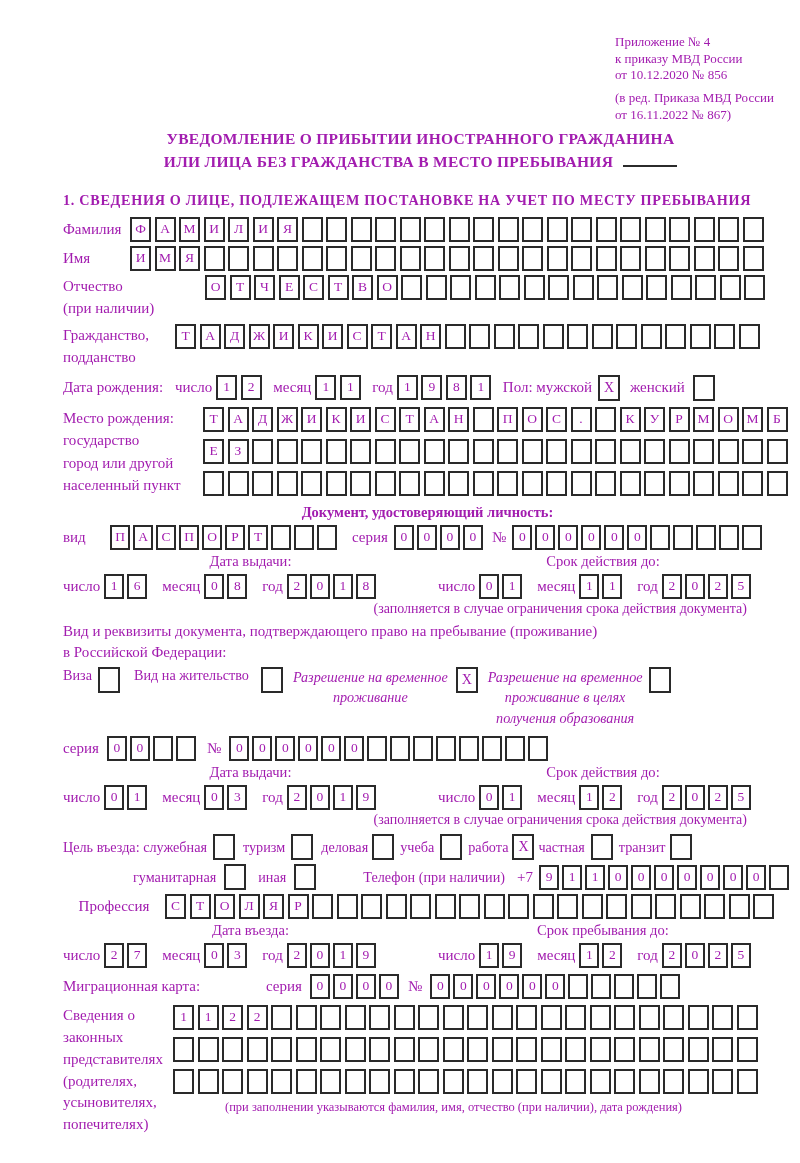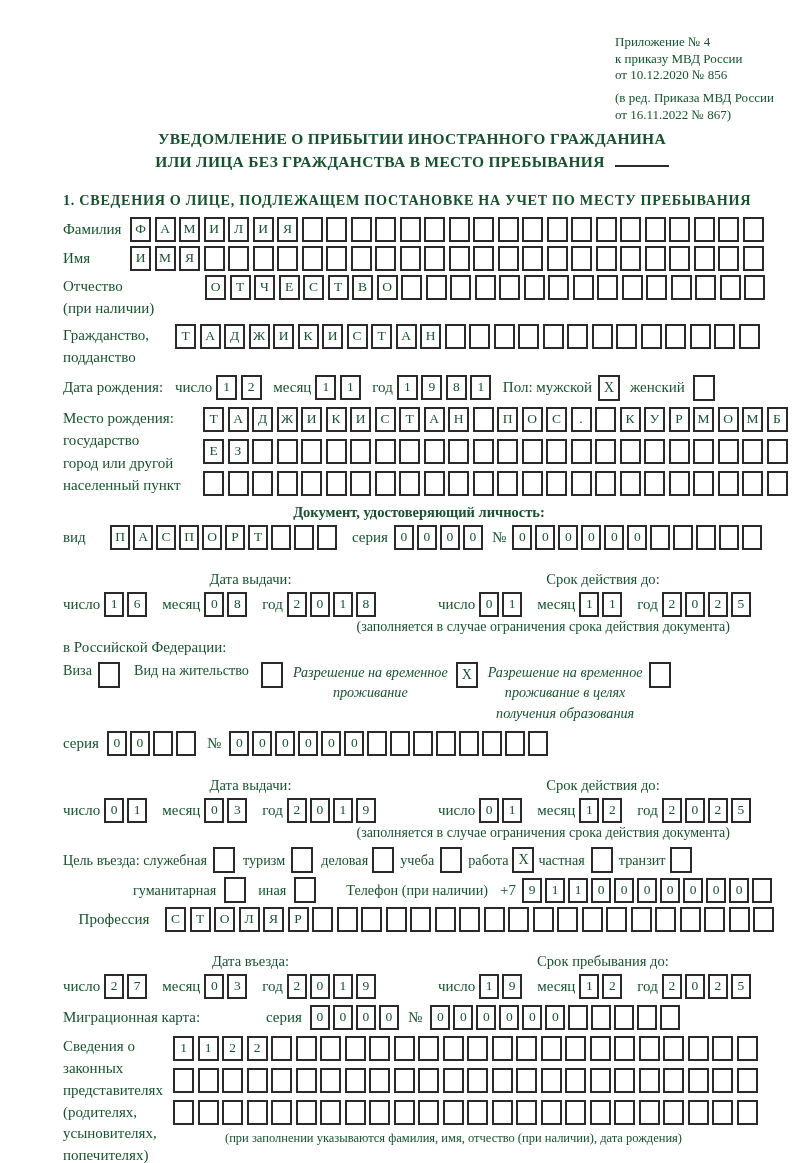"Приложение № 4" .page { color: #14532d -> #a21caf; padding: 34px 25px 0 63px -> 34px 8px 0 63px }
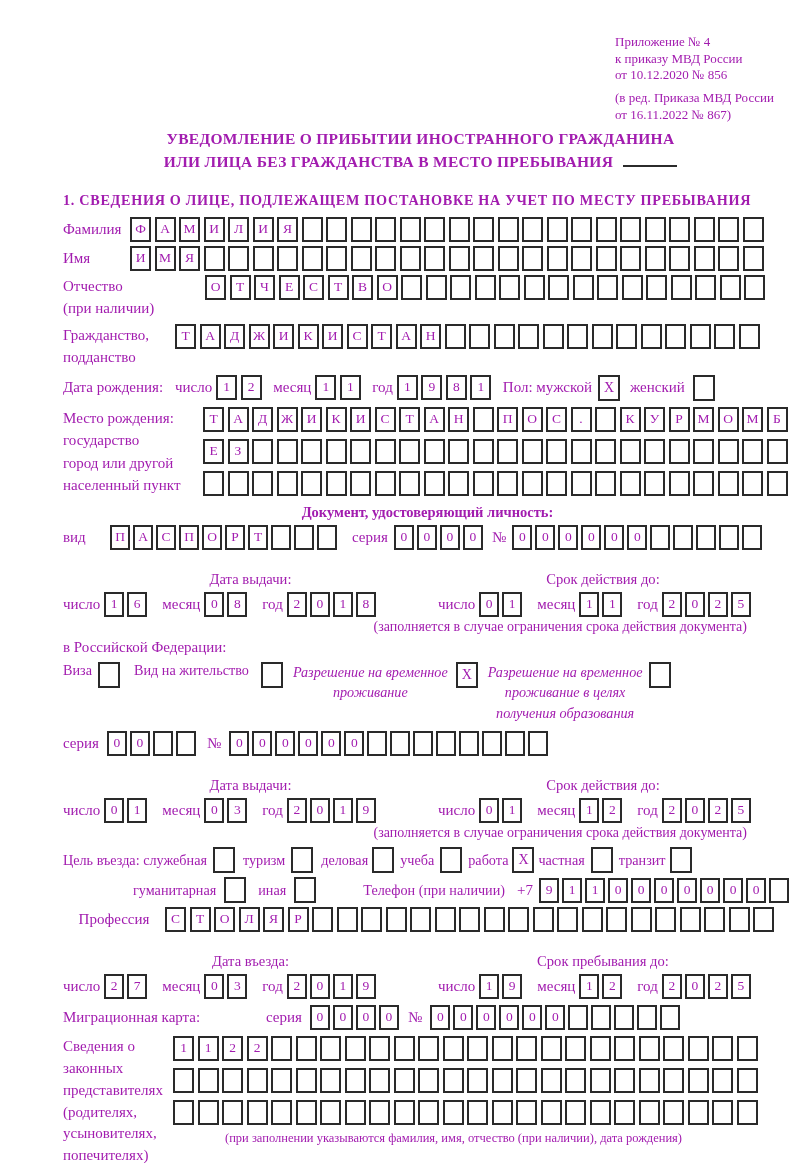"Дата выдачи:" .hdr2 { margin-top: 21px -> 3px }
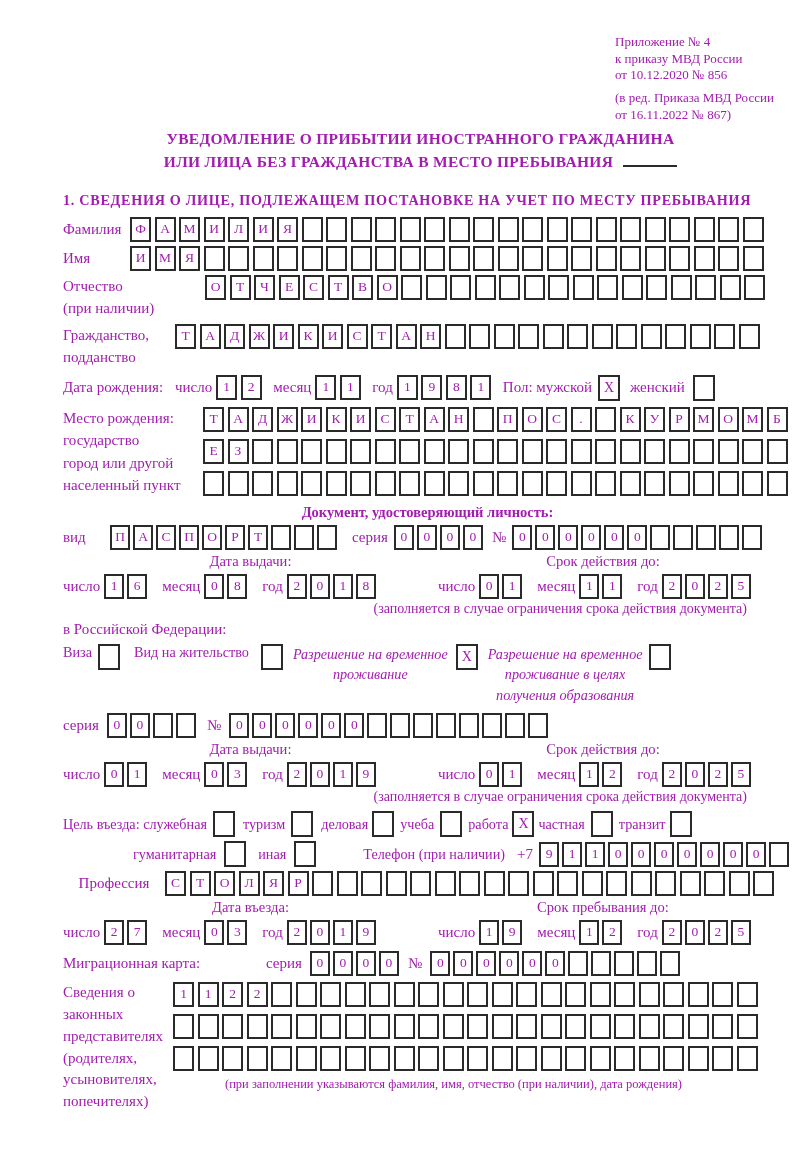"Вид и реквизиты документа," div.row { html: none -> <div> <span>Вид и реквизиты документа, подтверждающего право на пребывание (проживание)</span> </div> }
